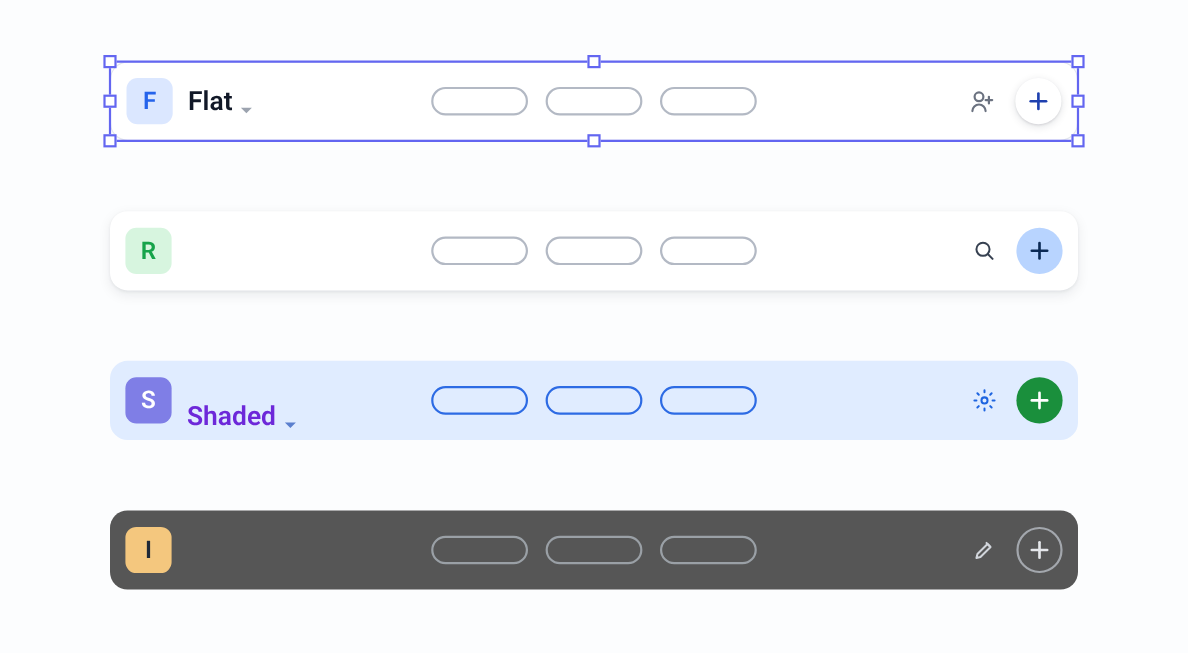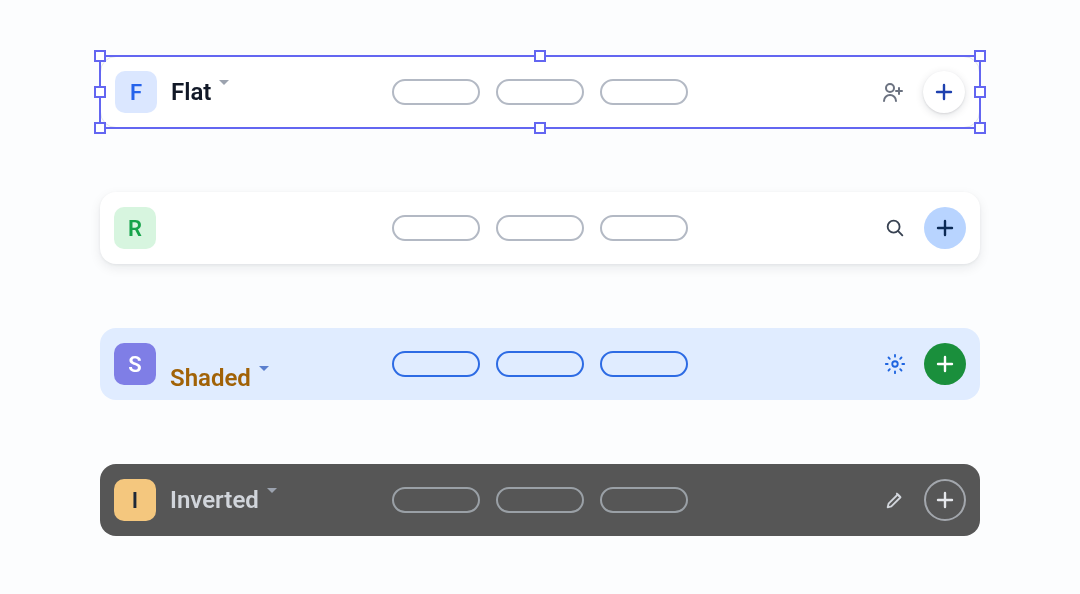"Flat" .label { align-items: flex-start -> flex-end }
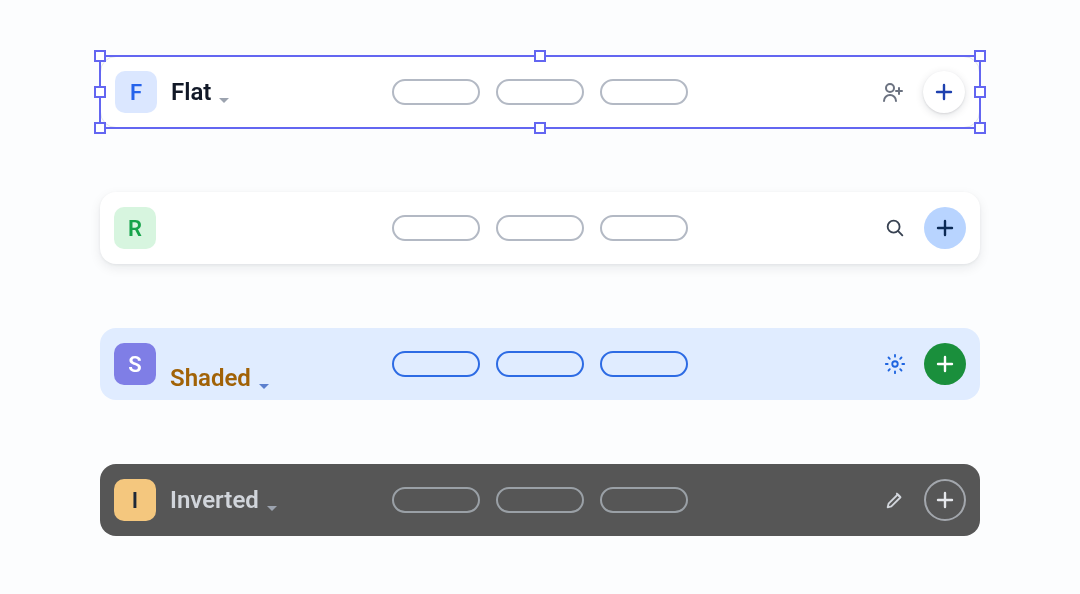"Shaded" .row.shaded .label { color: #a16207 -> #6d28d9 }
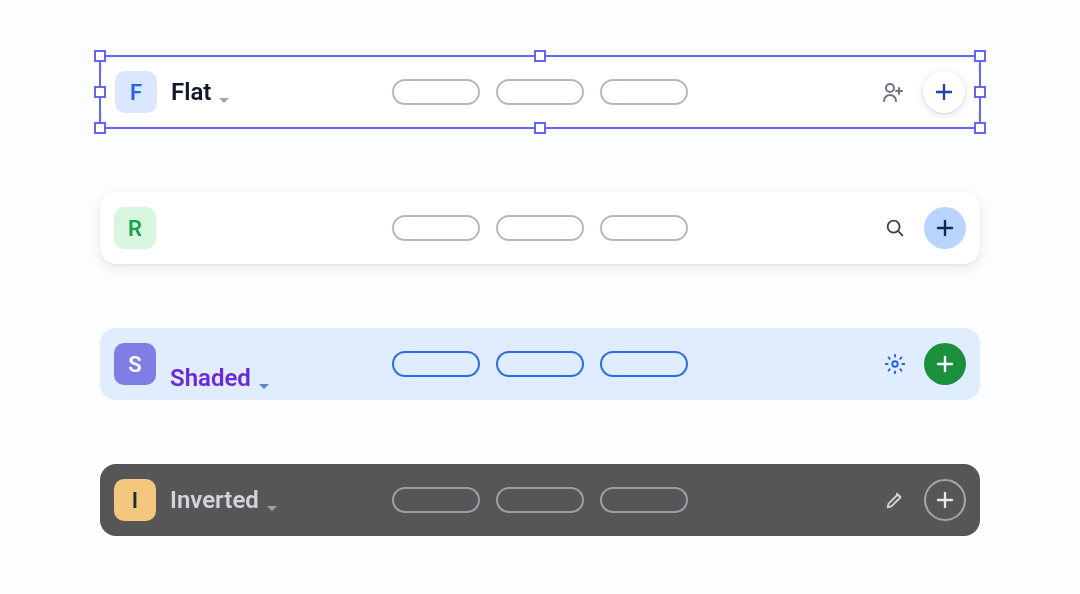"Inverted" div.label { html: <div> <span>Inverted</span> <span> <svg> <path></path> </svg> </span> </div> -> none }
